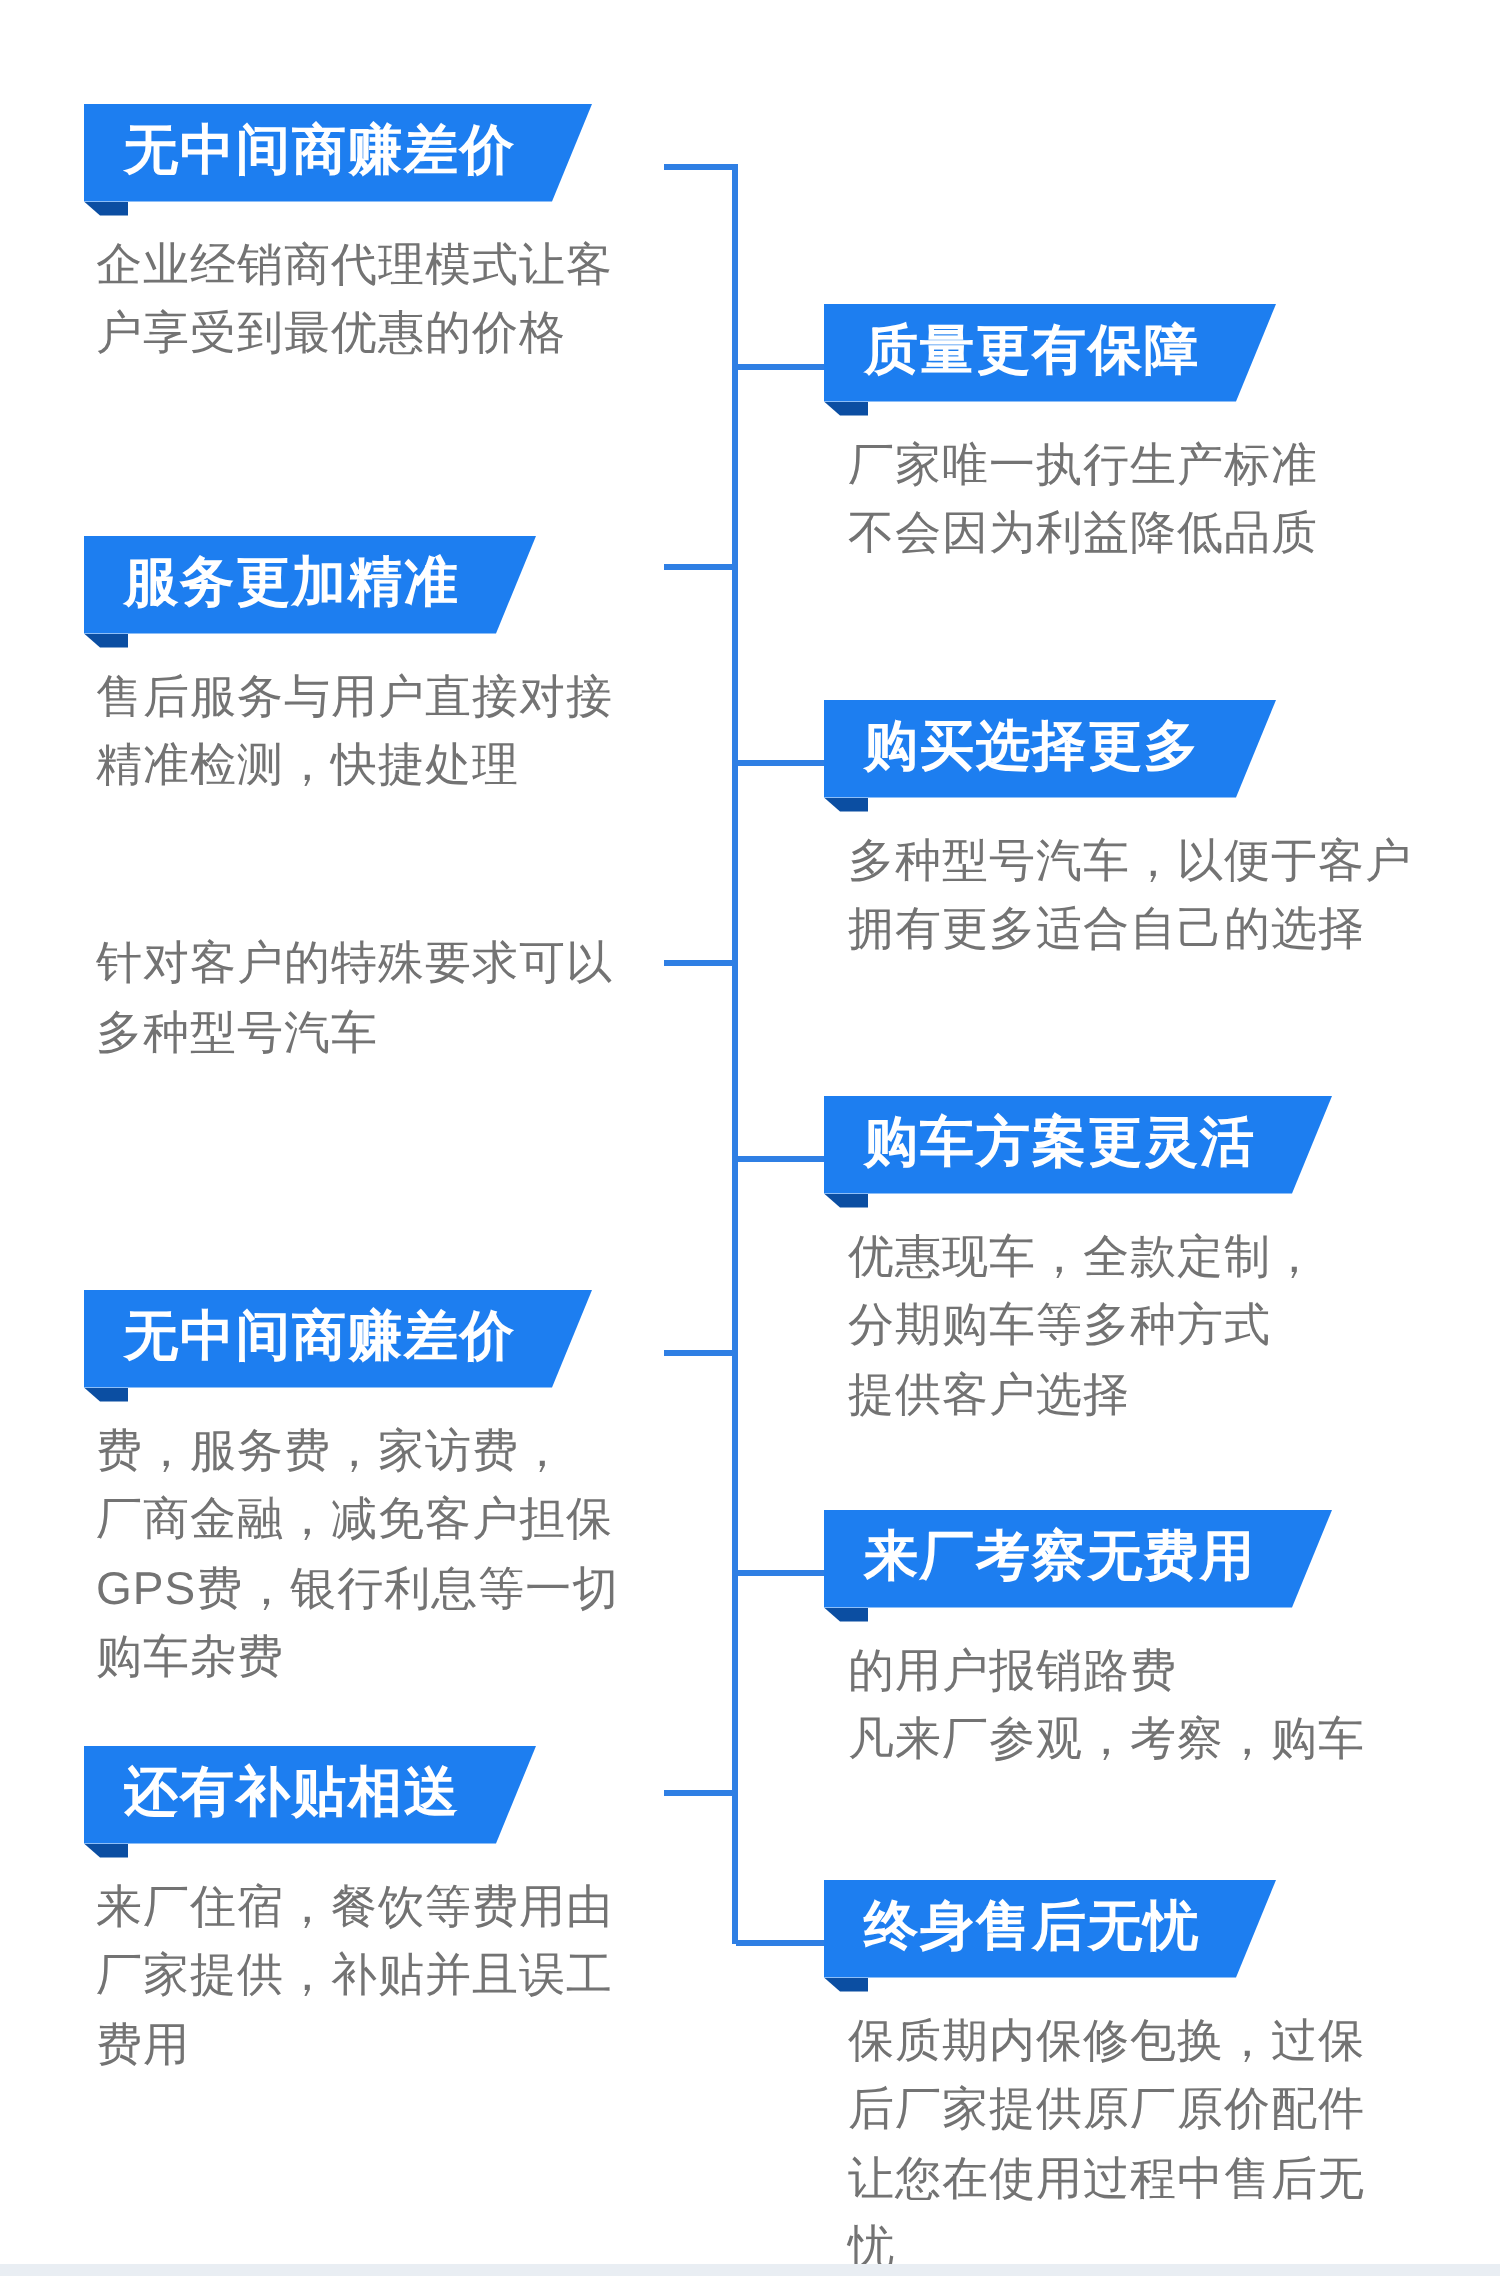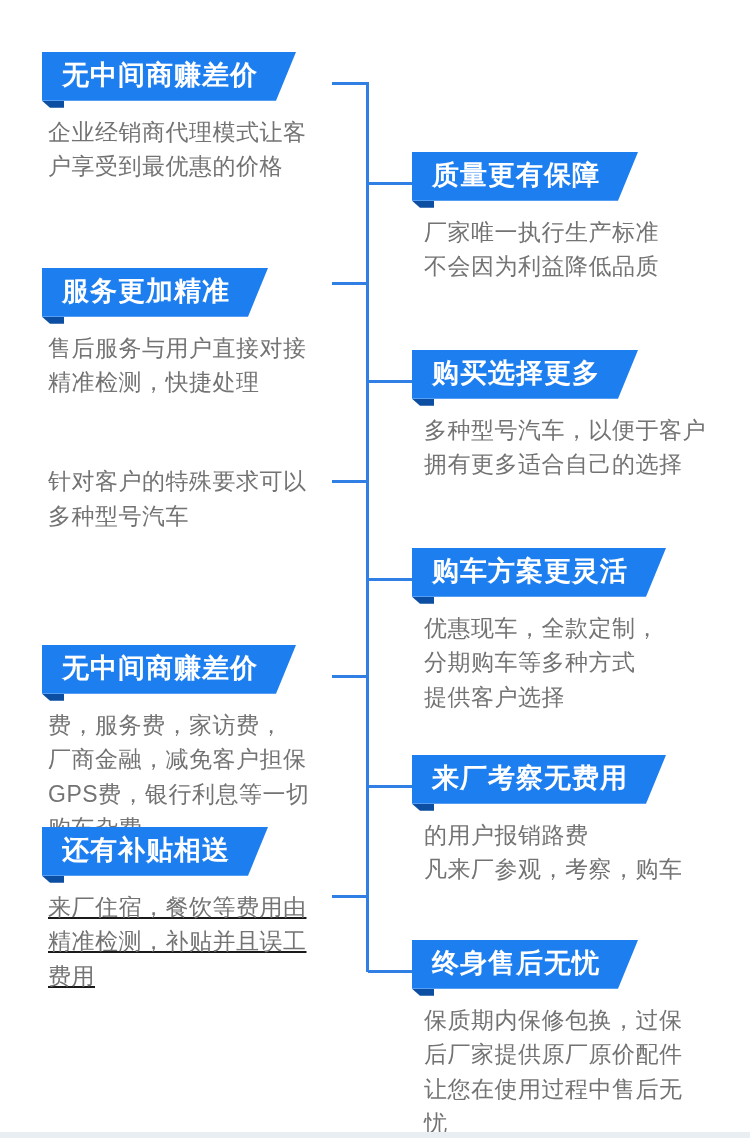"还有补贴相送" div.item { text-decoration: underline -> none; top: 827px -> 873px }
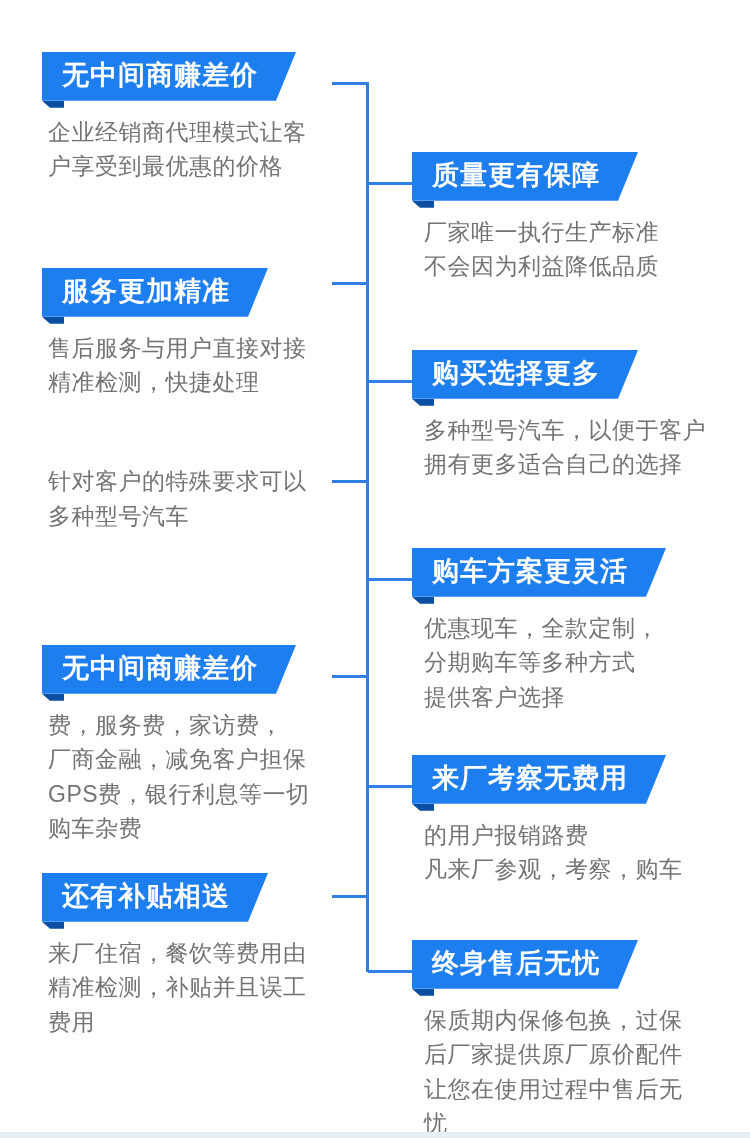"精准检测，补贴并且误工" div { text: 精准检测 -> 厂家提供 }
